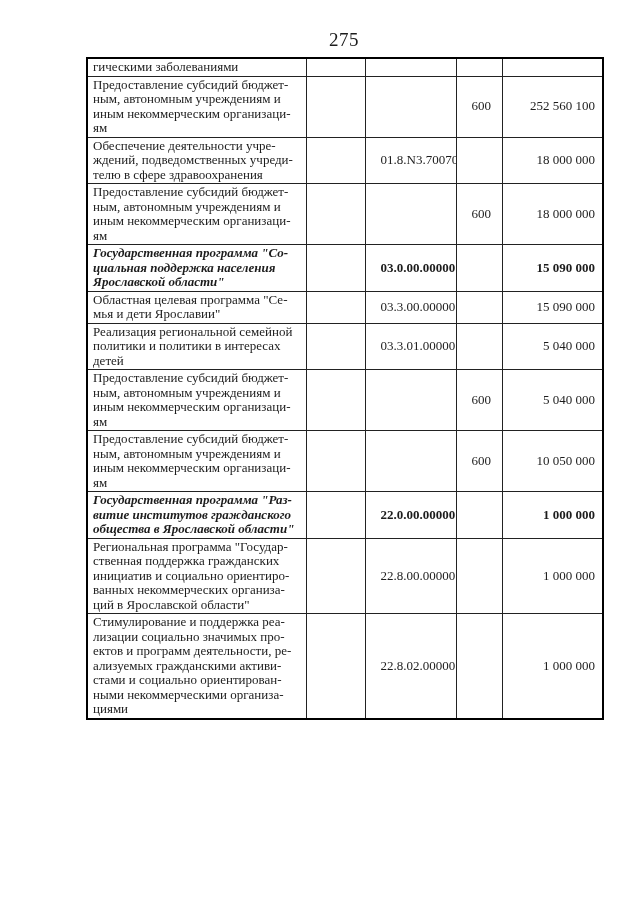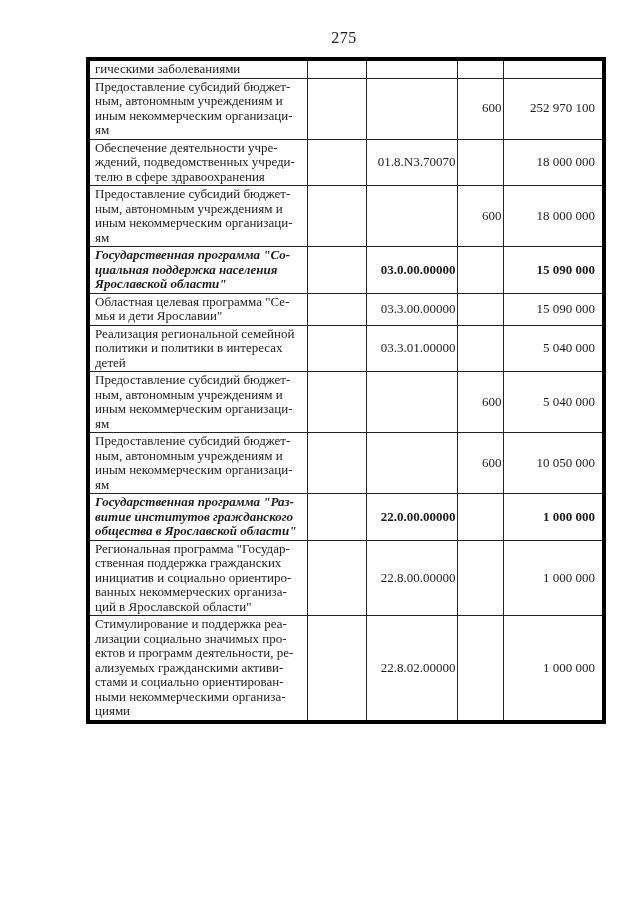"275" .page-number { font-size: 16px -> 19px }
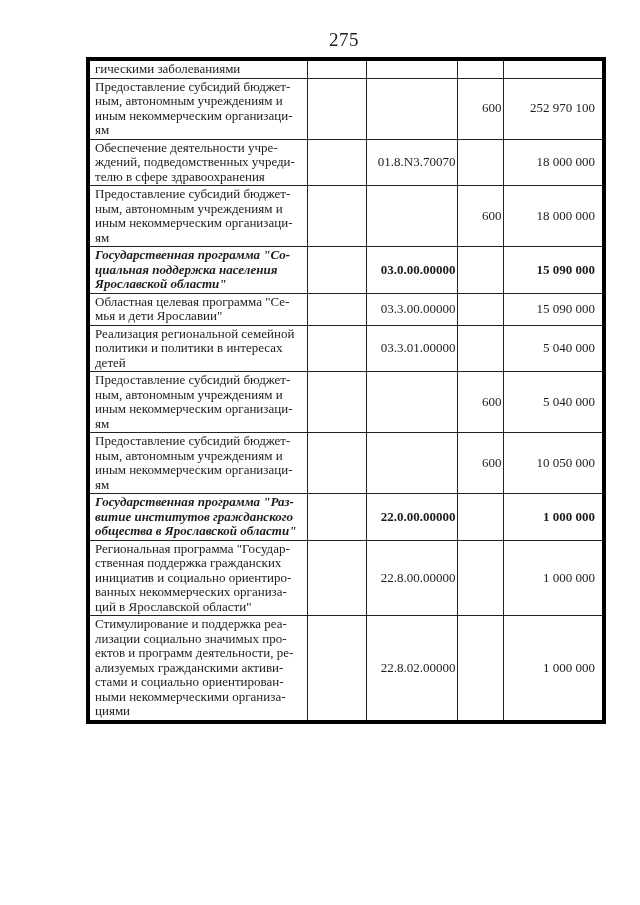"гическими заболеваниями" table.budget-table { border: 4px solid #000000 -> 2px solid #000000 }
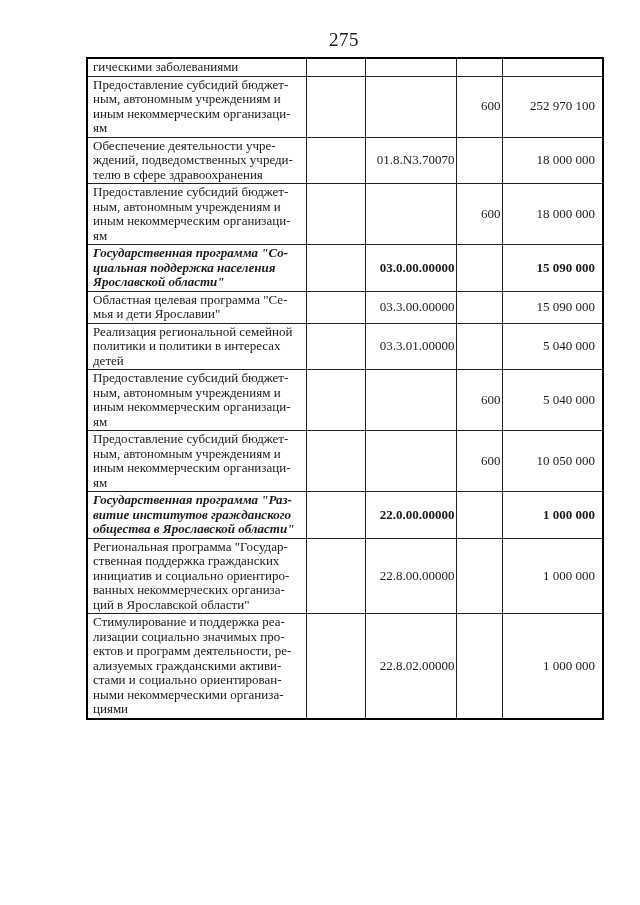"600" td.c-dept, td.c-code, td.c-vr { padding-left: 1px -> 15px; text-align: right -> left }
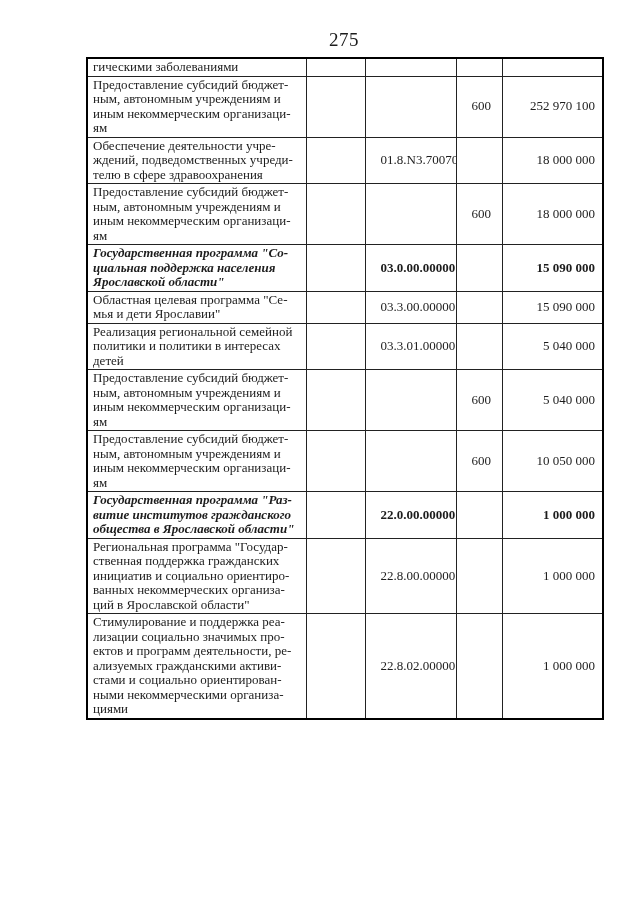"252 970 100" td.c-amt { text: 252 970 100 -> 252 560 100 }
